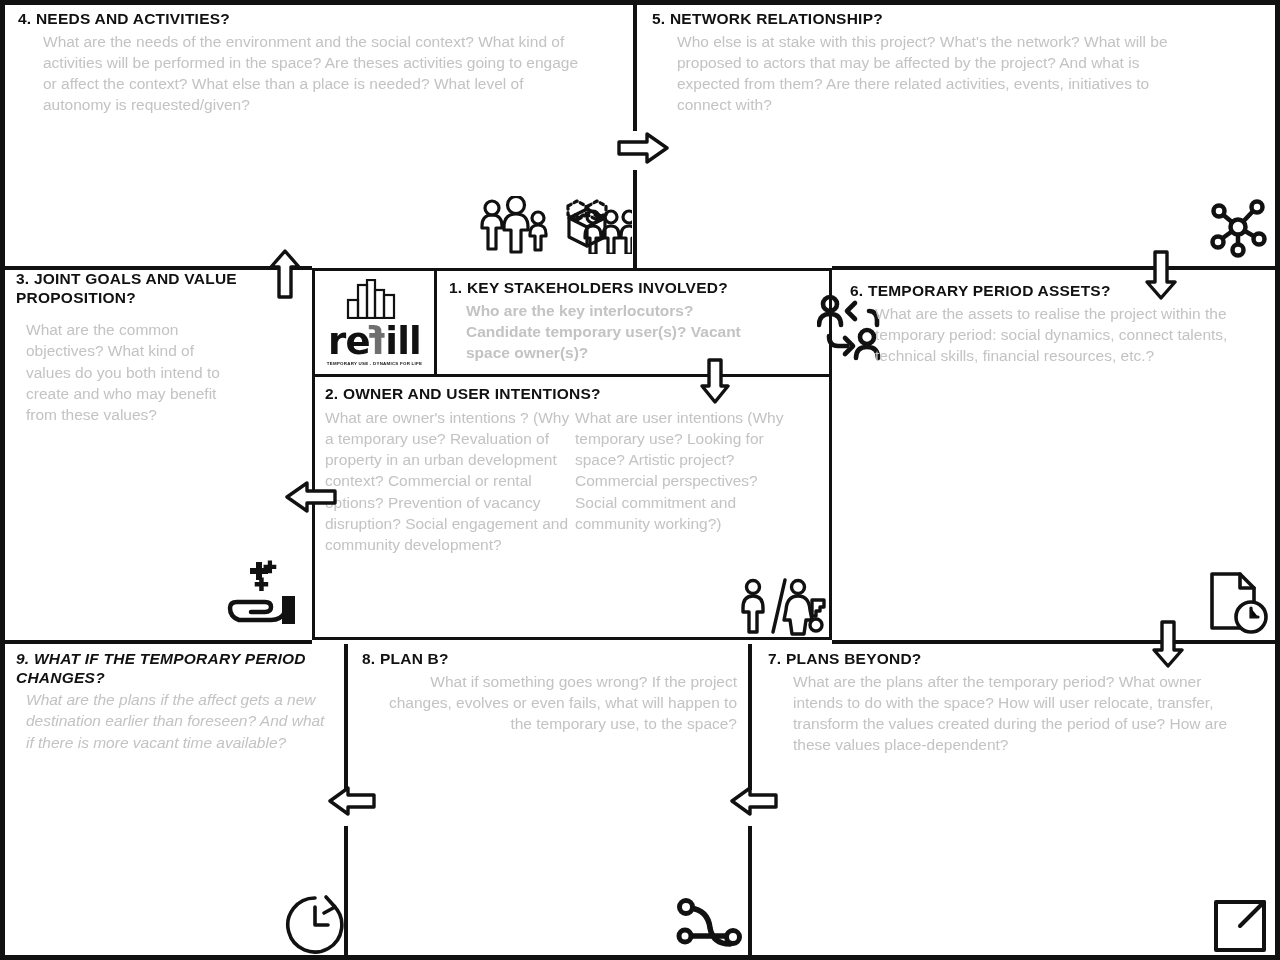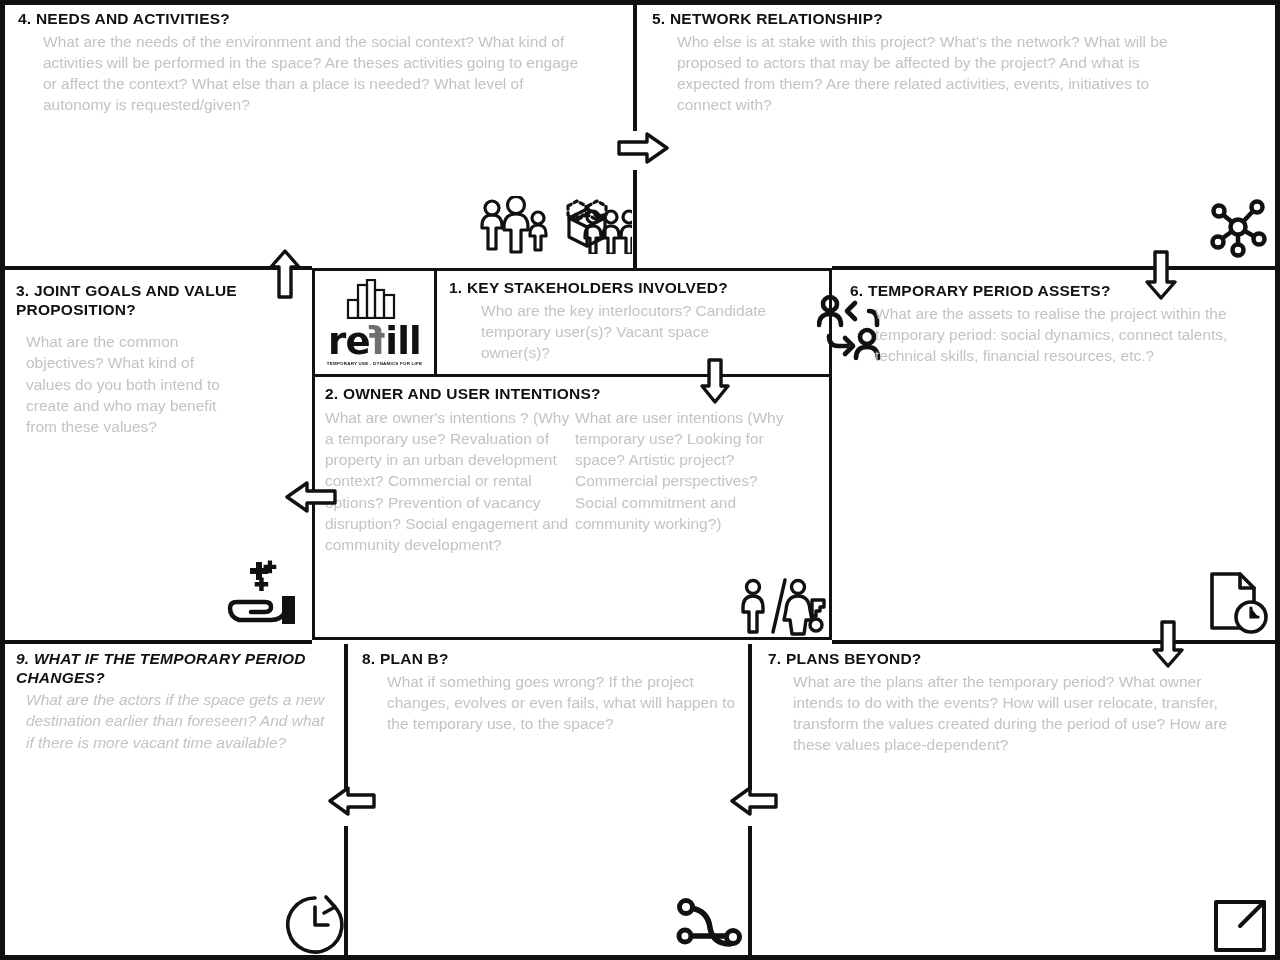"3. JOINT GOALS AND VALUE" div.cell { top: 282px -> 270px }
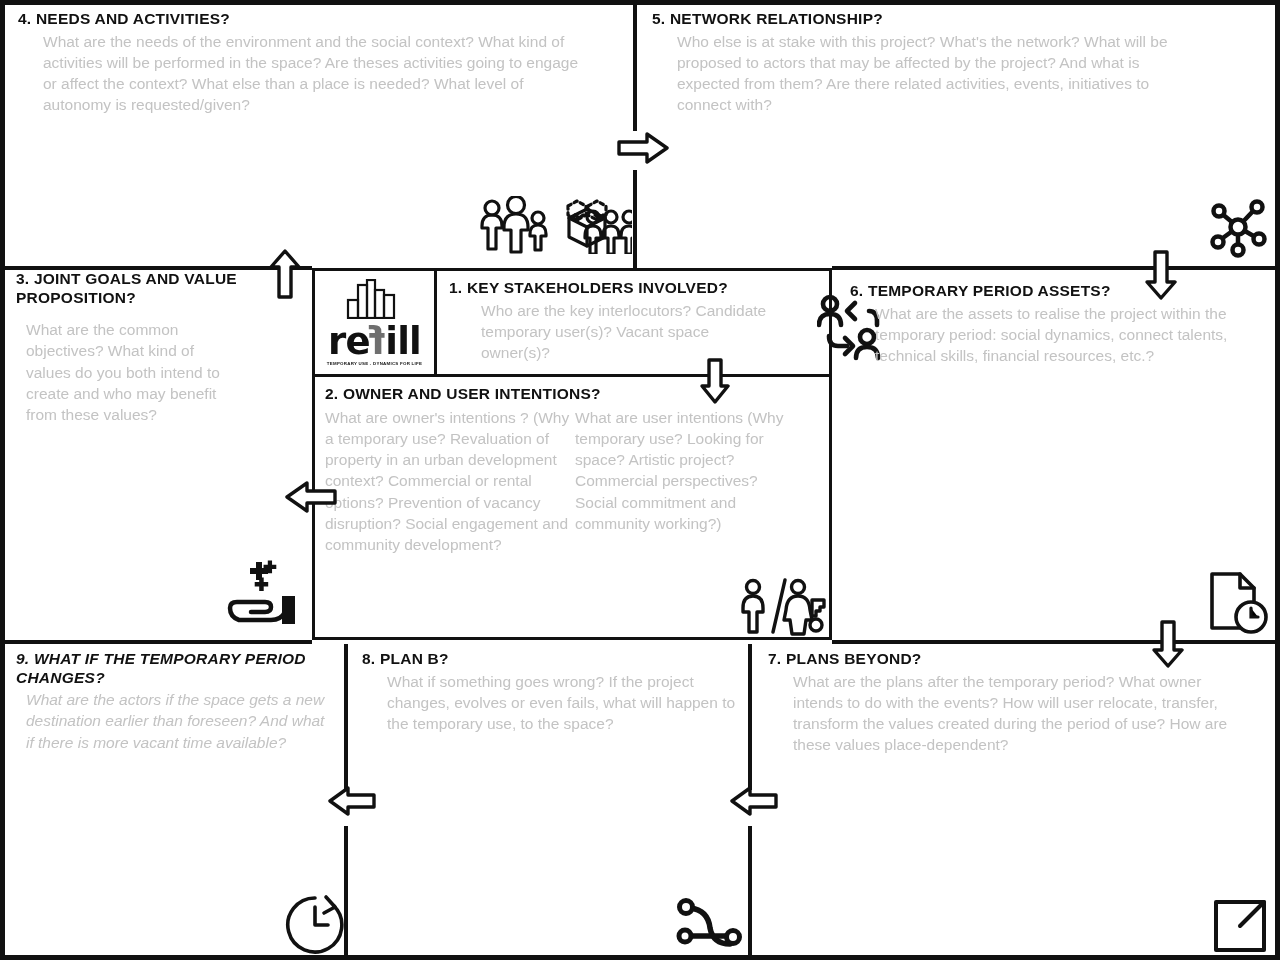"Who are the key interlocutors?" div.cell-body { font-weight: none -> bold; margin-left: 32px -> 17px }
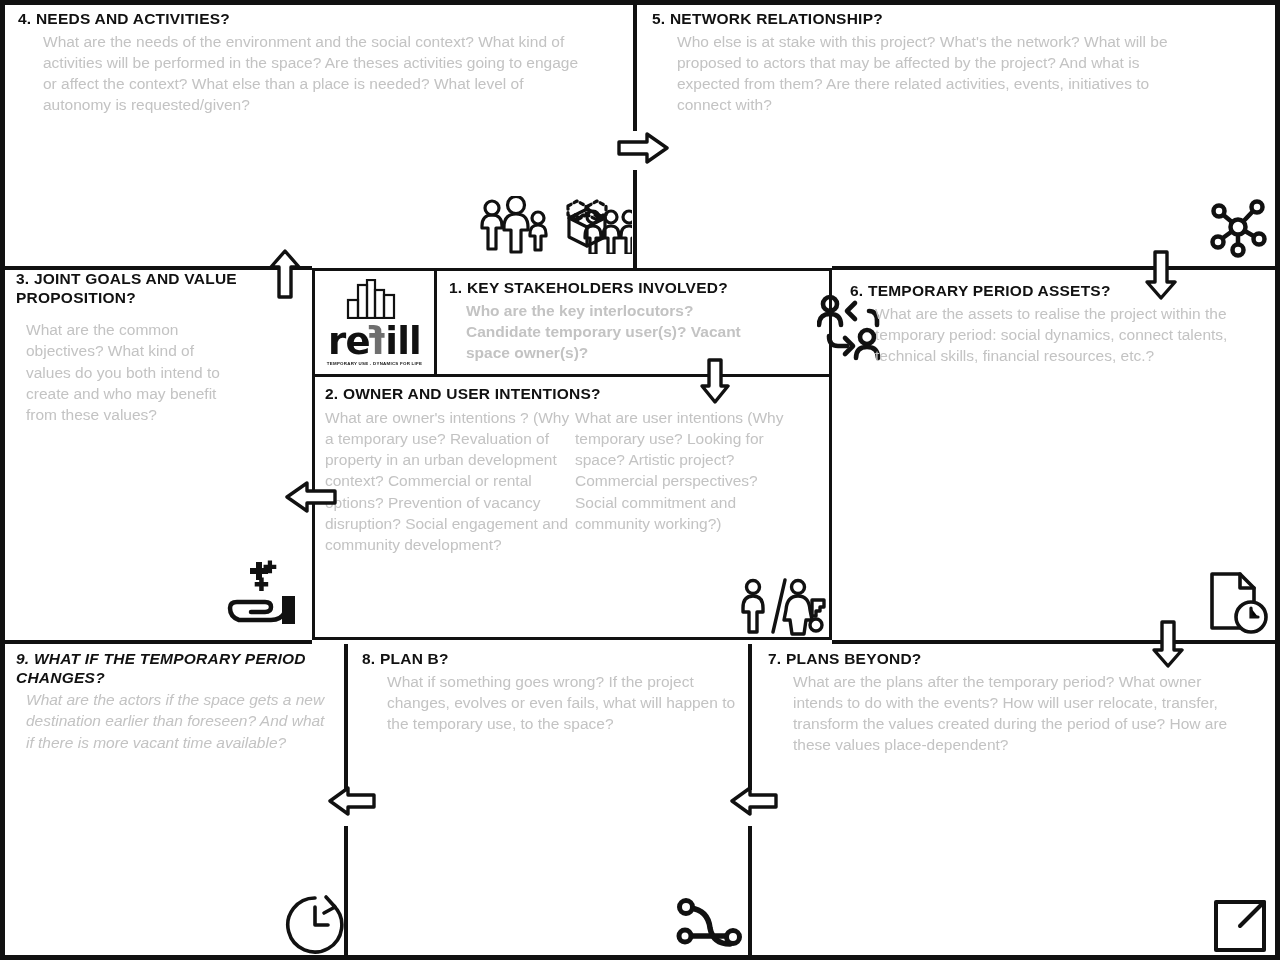"What if something goes wrong?" div.cell-body { text-align: none -> right }
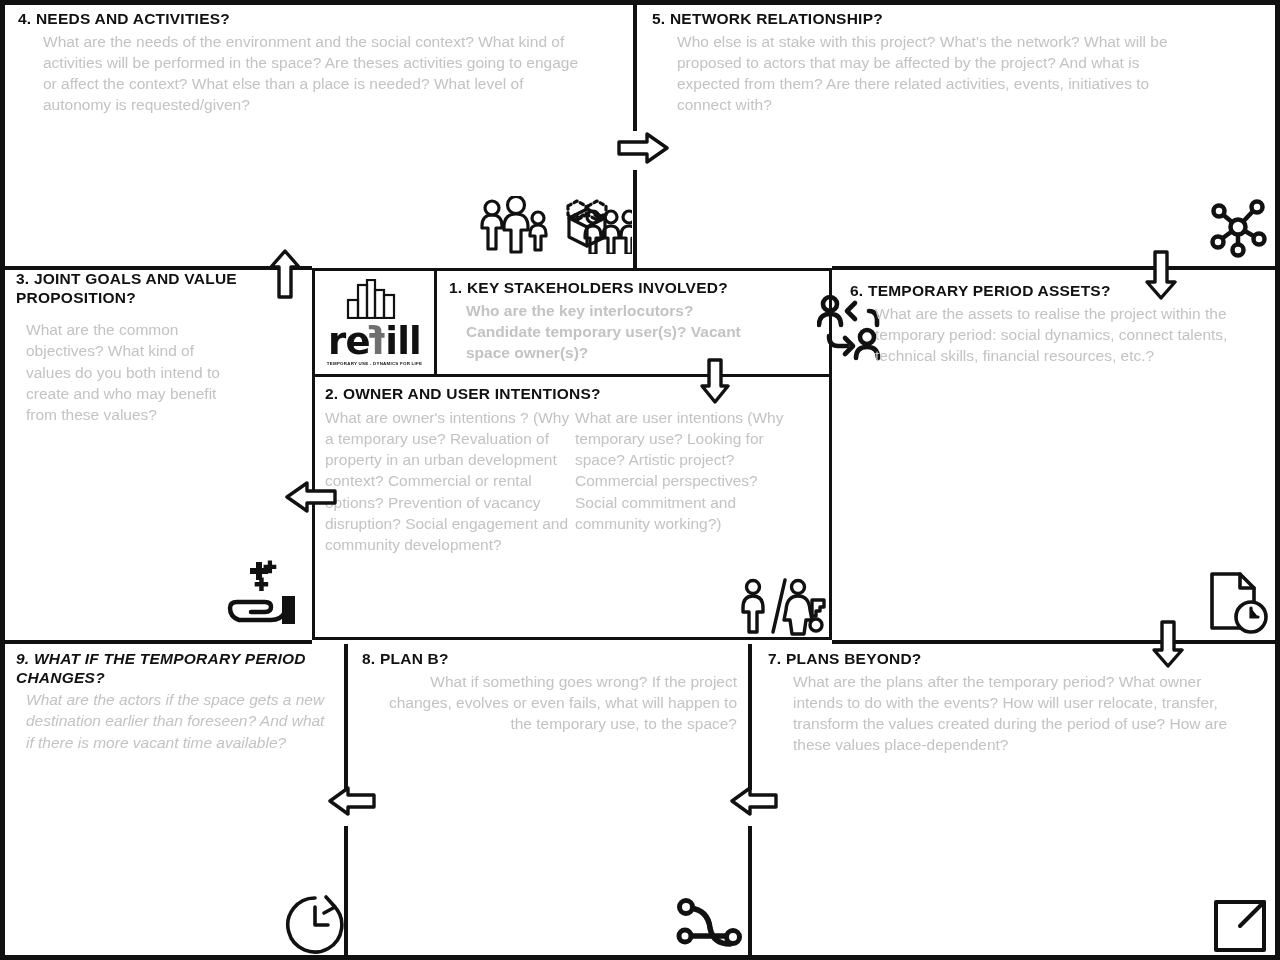"What are the plans after" div.cell-body { text: events -> space }
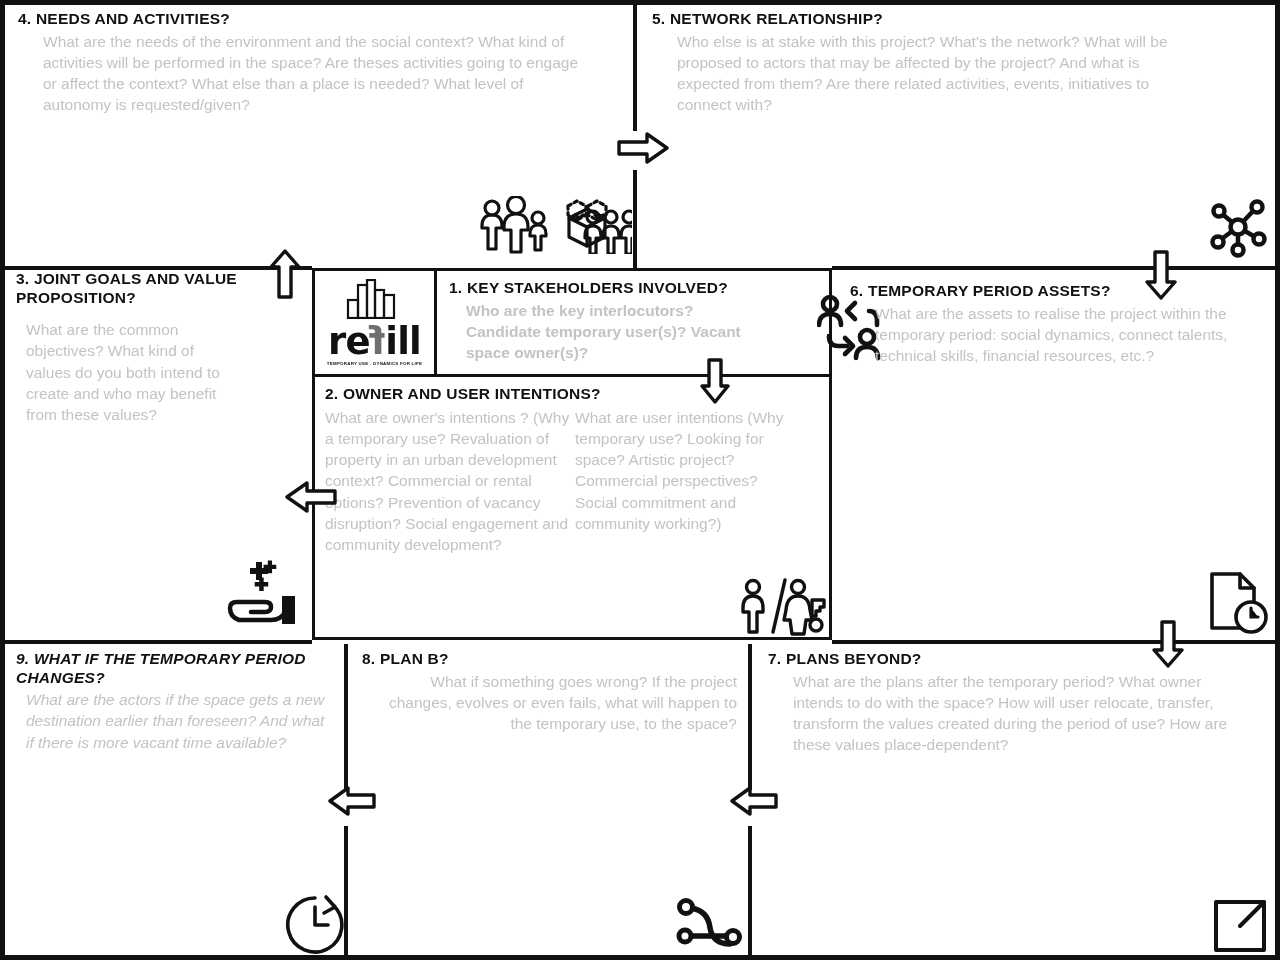"What are the actors if" div.cell-body { text: actors if the space -> plans if the affect }
